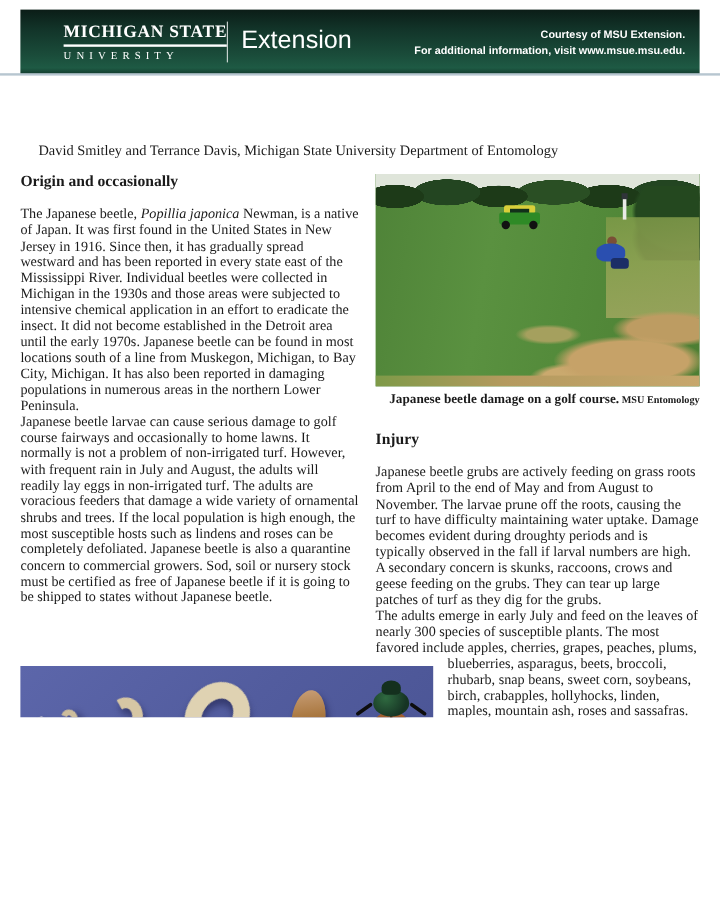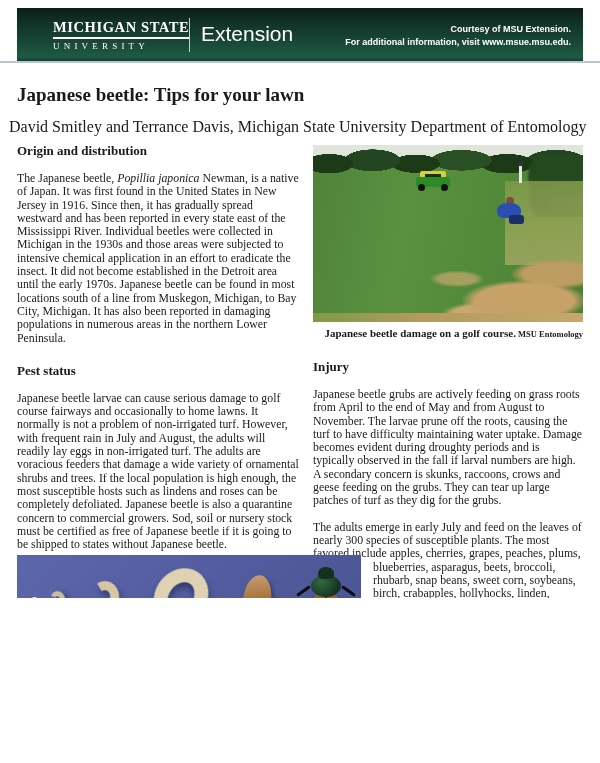"Japanese beetle: Tips for your" h1.doc-title { html: <h1>Japanese beetle: Tips for your lawn</h1> -> none }
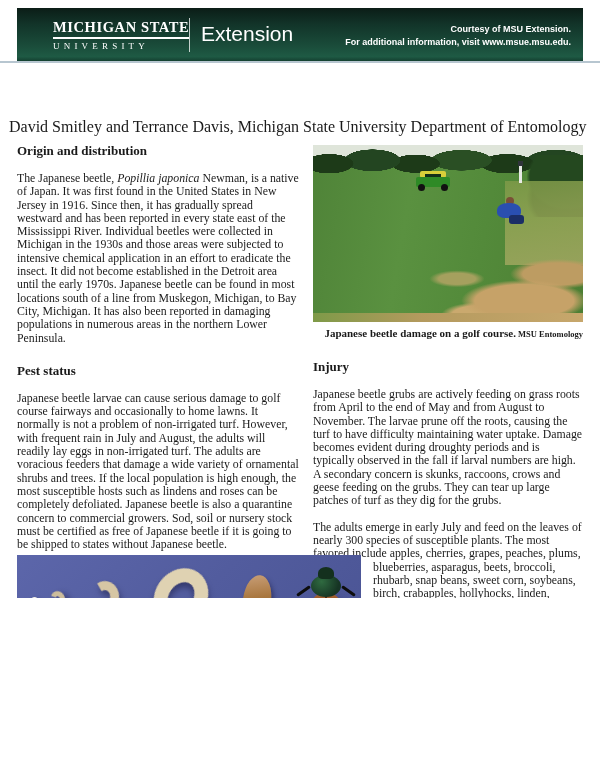"David Smitley and Terrance Davis," .doc-byline { font-size: 16px -> 12px; left: 9px -> 32px }
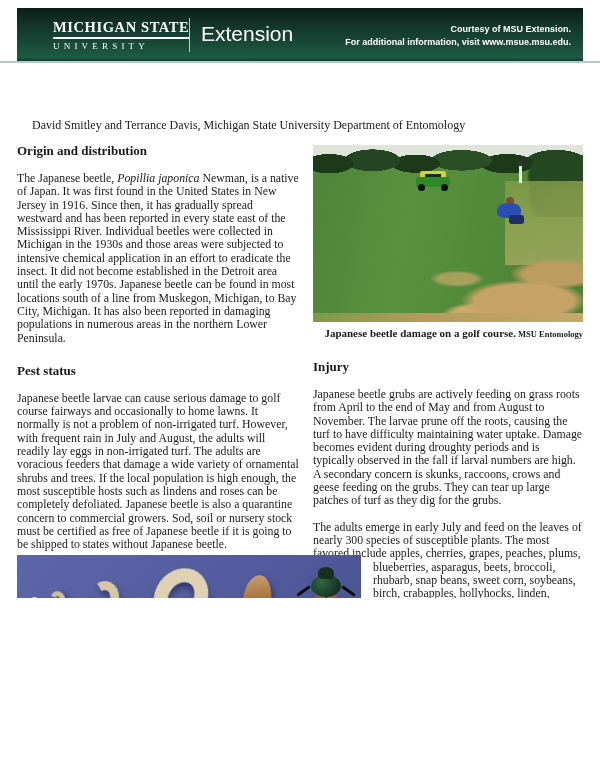"Origin and distribution" div.sec-heading { text: distribution -> occasionally }
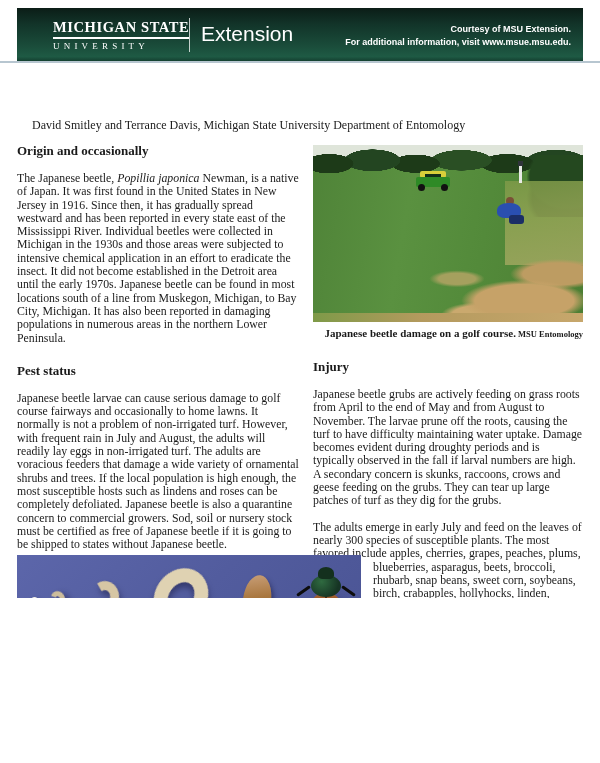"Pest status" div.sec-heading { html: <div>Pest status</div> -> none }
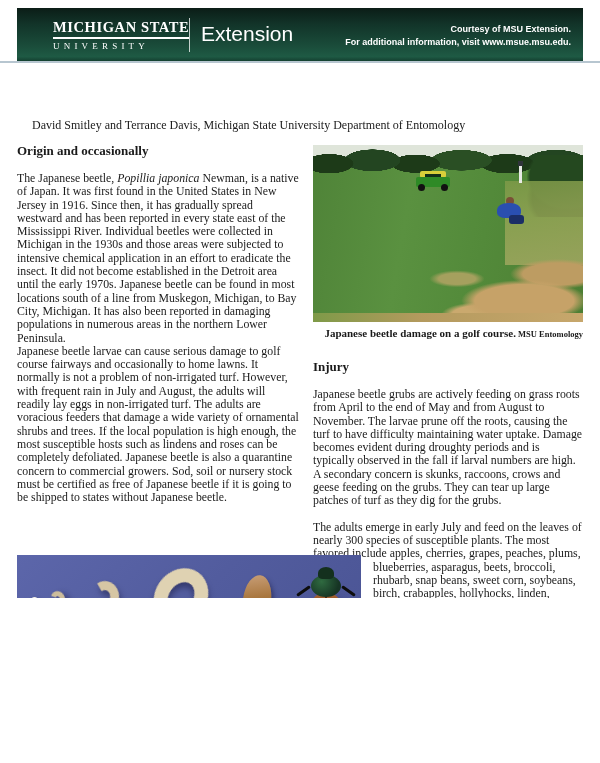"The adults emerge in early" .p-gap { margin-top: 13px -> none }
